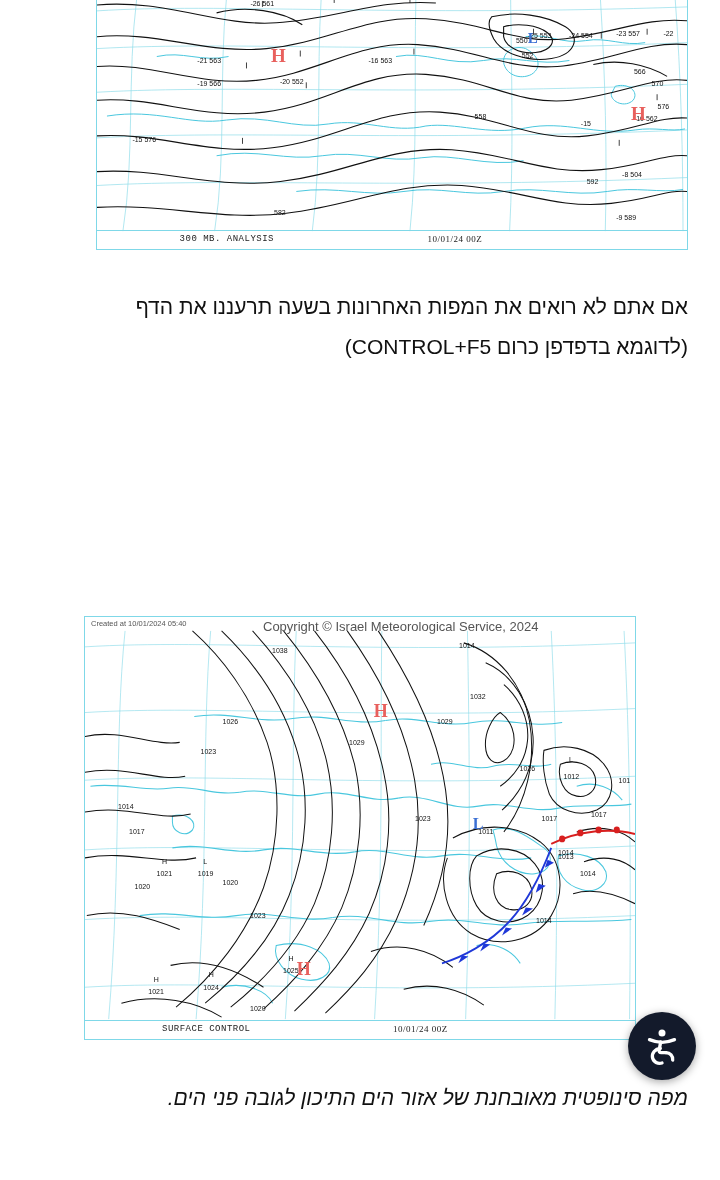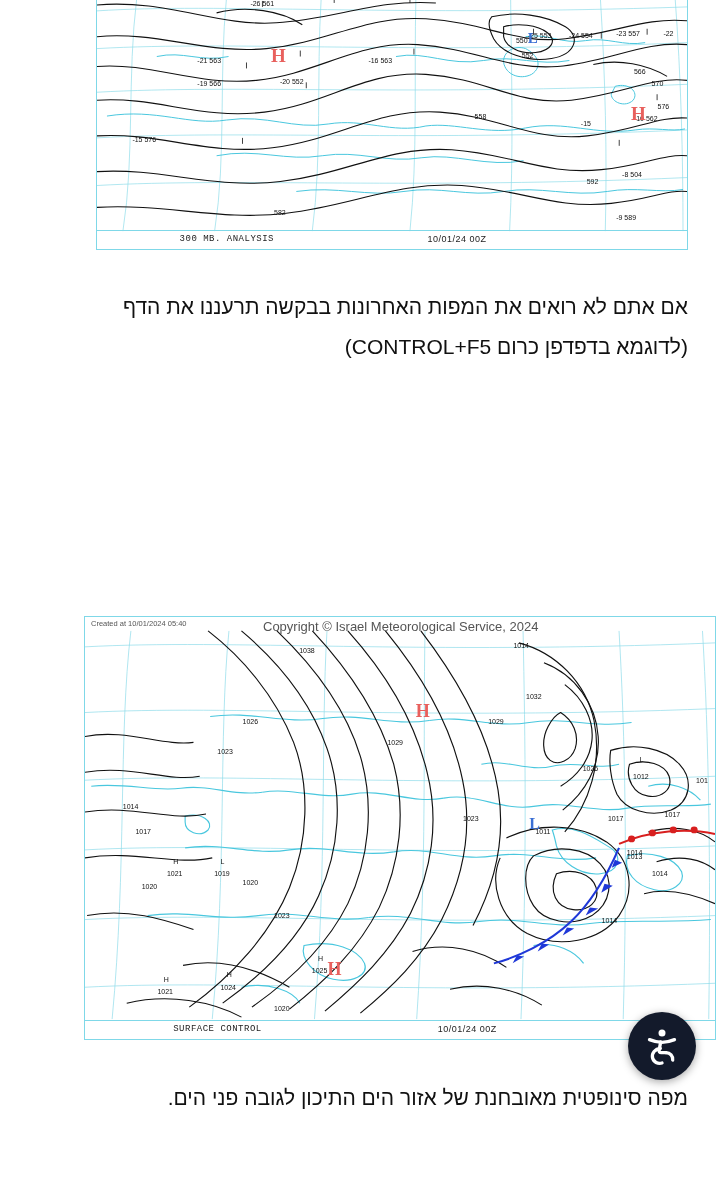"10/01/24 00Z" .map-caption-right { font-family: Liberation Sans, sans-serif -> Liberation Serif, serif }
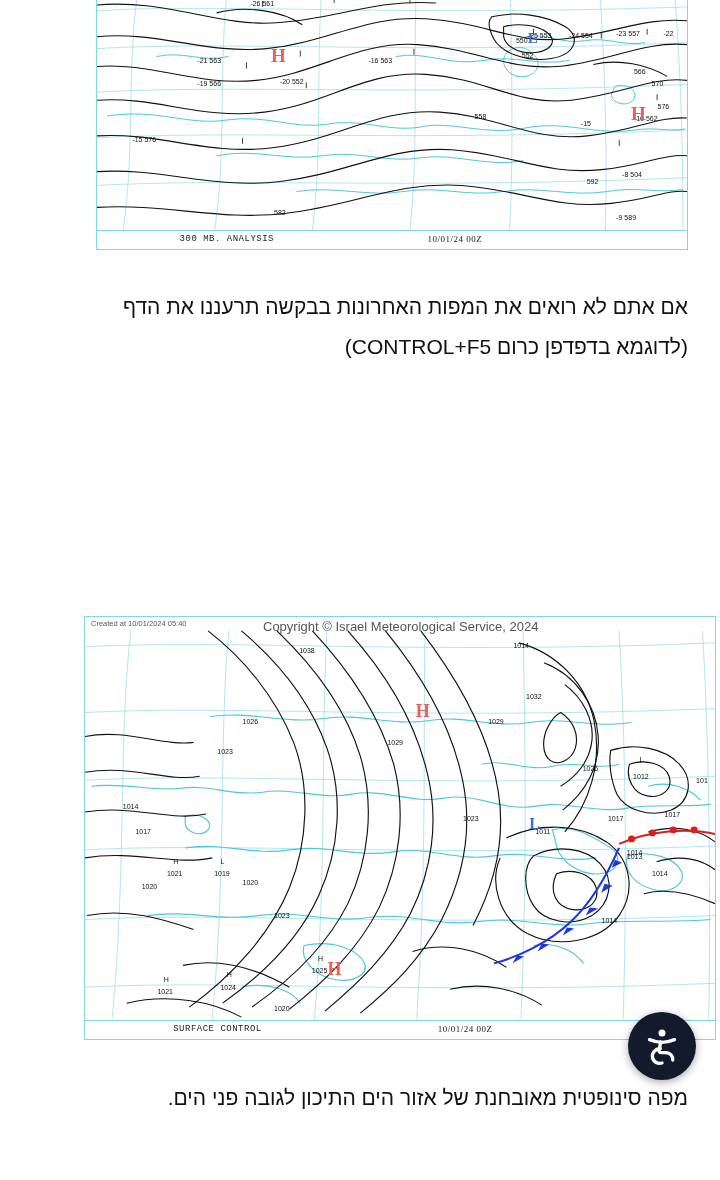"אם אתם לא רואים את" p { text: בבקשה -> בשעה }
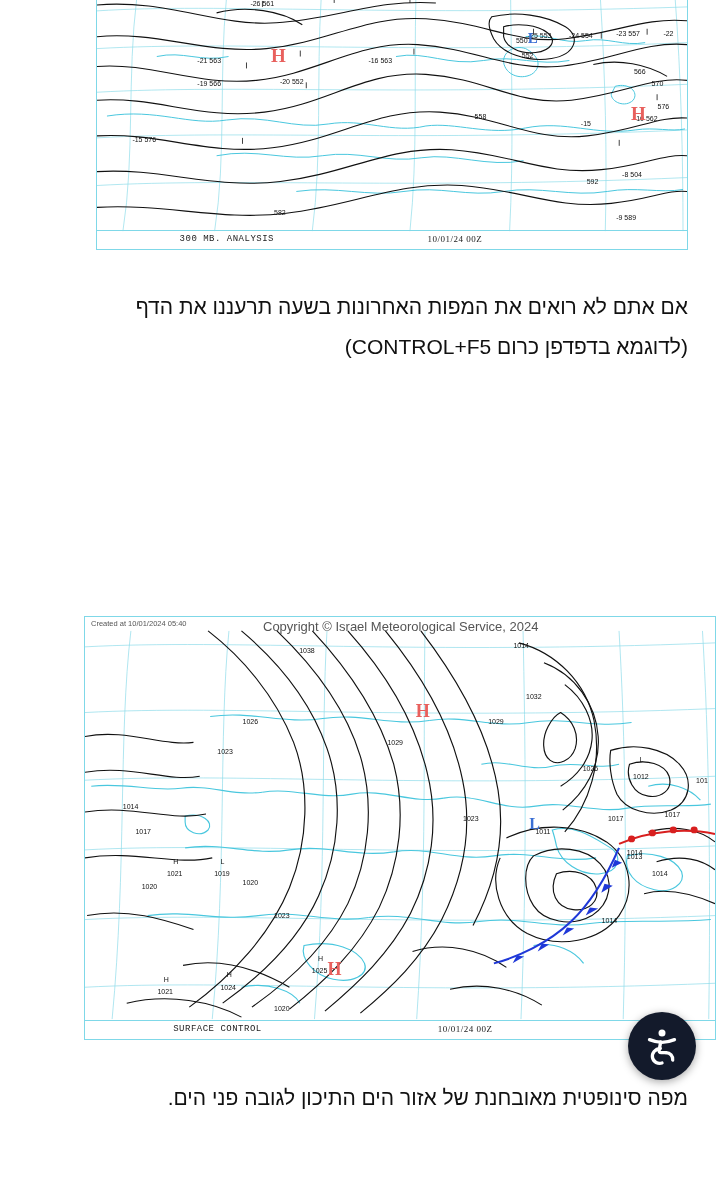"Created at 10/01/2024 05:40" #map-surface { width: 632px -> 552px }
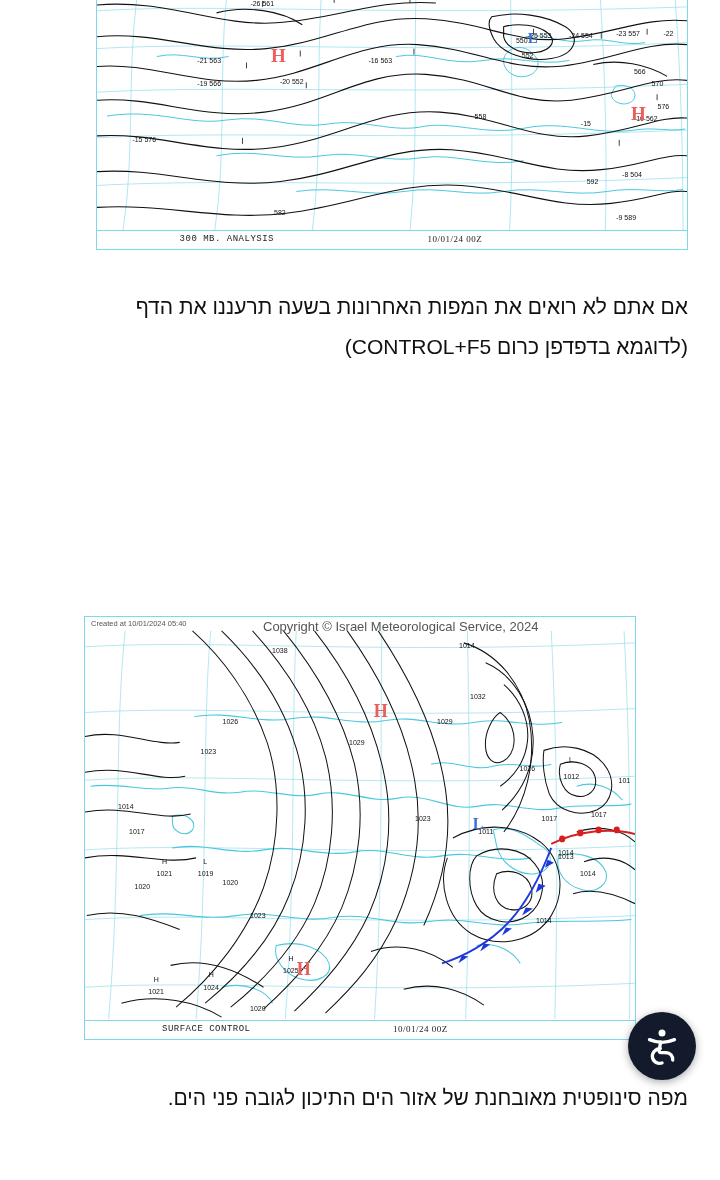"מפה סינופטית מאובחנת של אזור" #text-surface { font-style: none -> italic }
